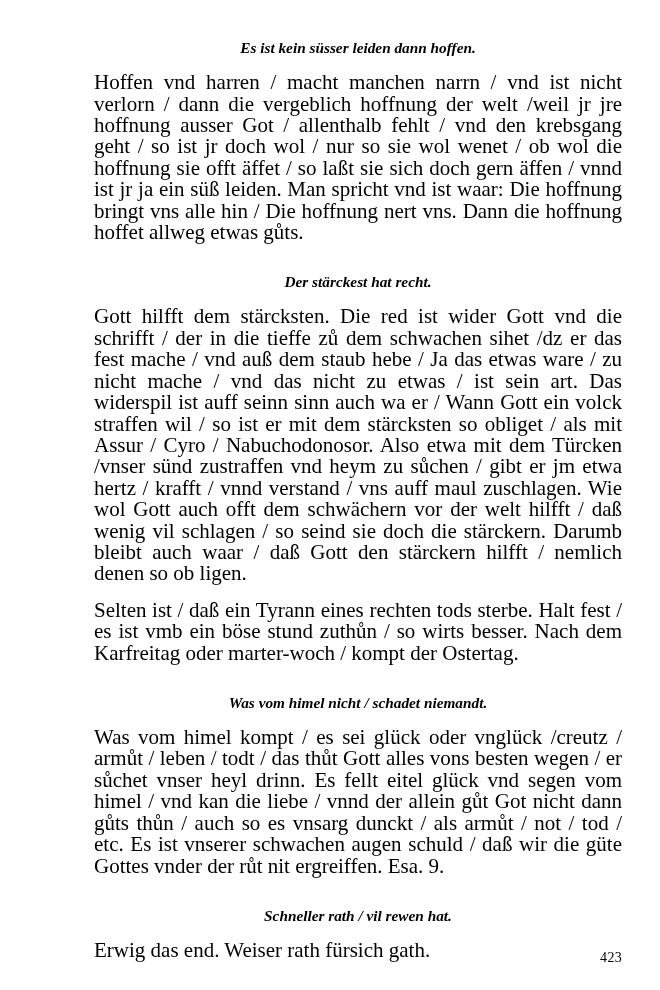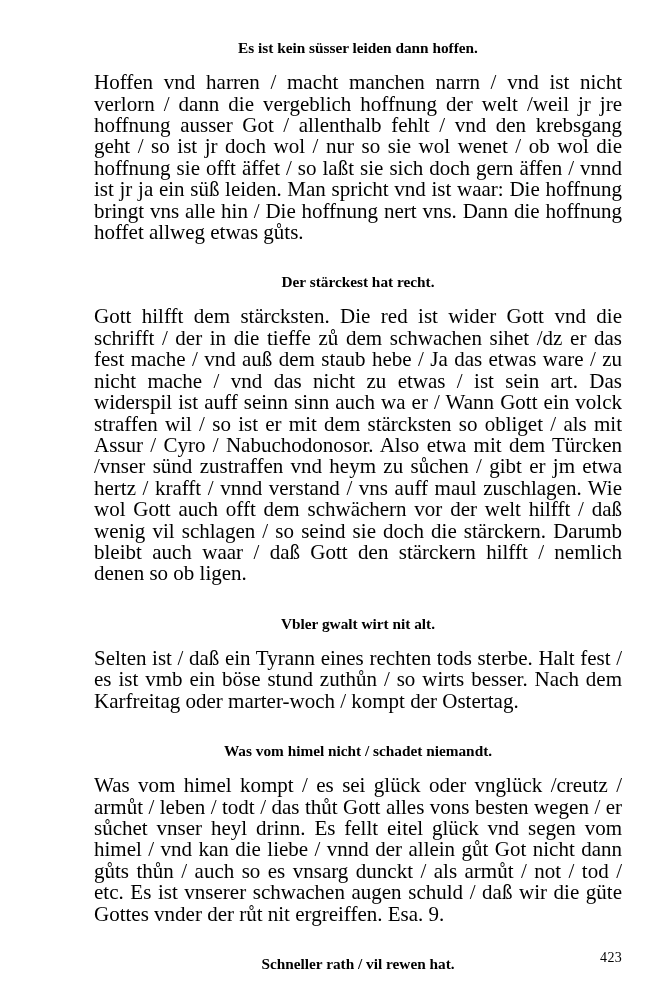"Es ist kein süsser leiden" .heading-block { font-style: none -> italic }
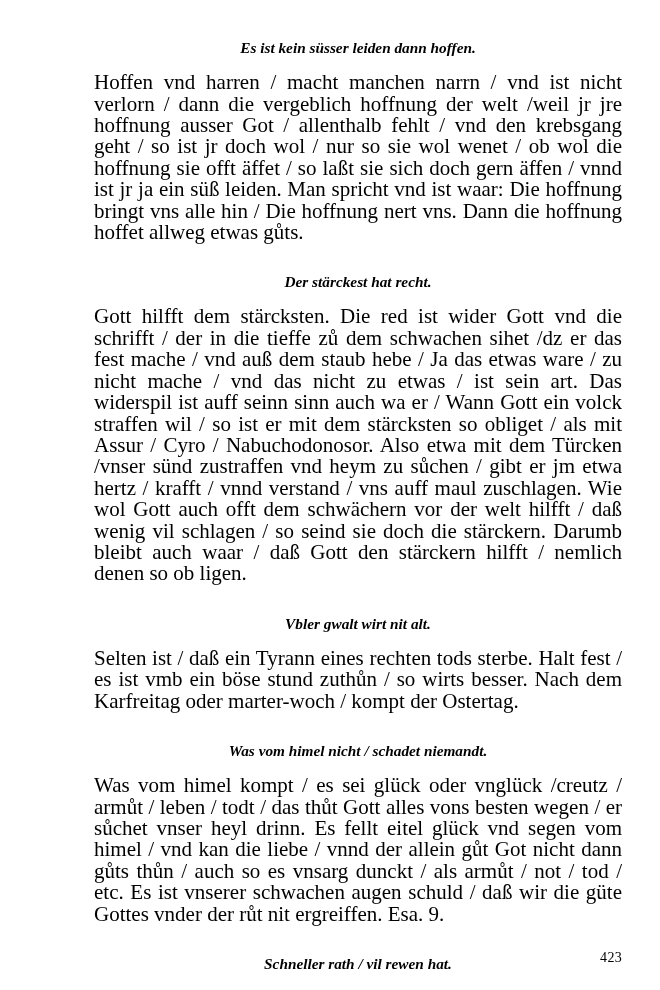"Vbler gwalt wirt nit alt." div.heading-block { html: <div> <h2>Vbler gwalt wirt nit alt.</h2> </div> -> none }
